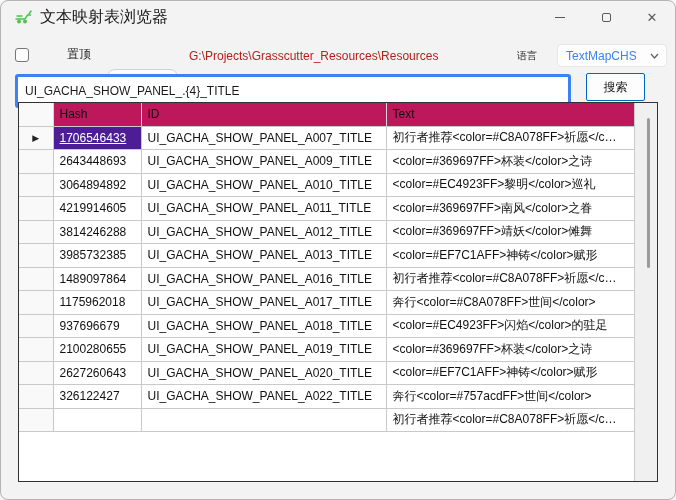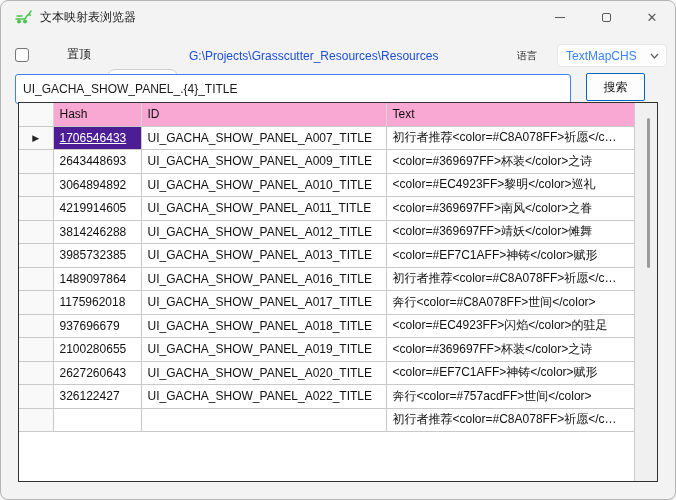"文本映射表浏览器" .title-text { font-size: 12px -> 16px }
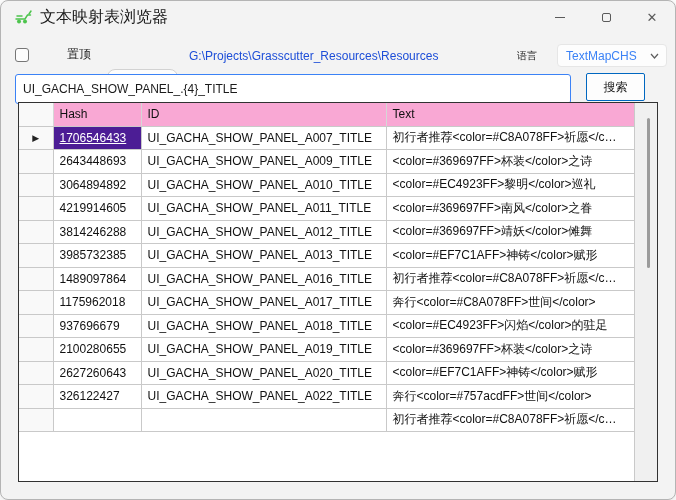"G:\Projects\Grasscutter_Resources\Resour" .path-text { color: #1d4ed8 -> #b91c1c }
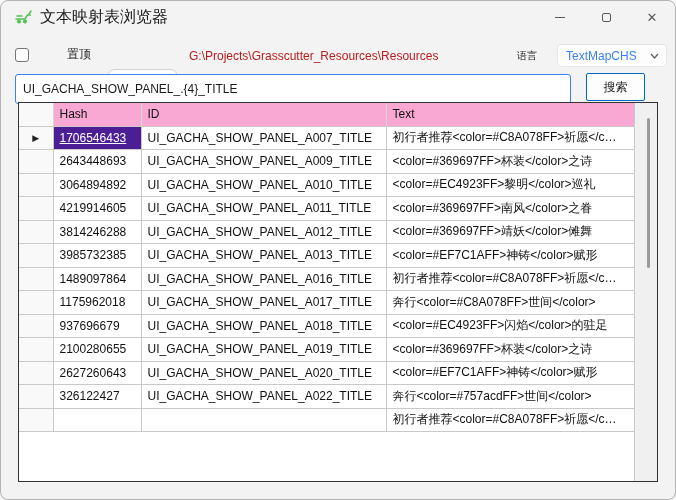"UI_GACHA_SHOW_PANEL_.{4}_TITLE" .search-input { border: 1px solid #3b82f6 -> 3px solid #3b82f6 }
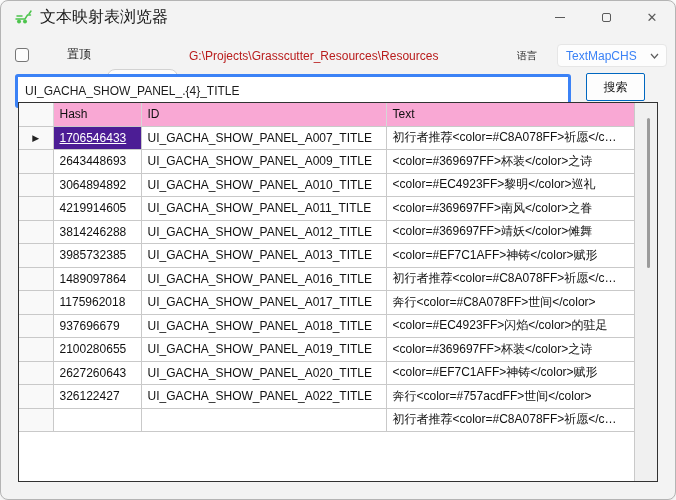"Hash" table.grid th { background: #f9a8d4 -> #be185d }
